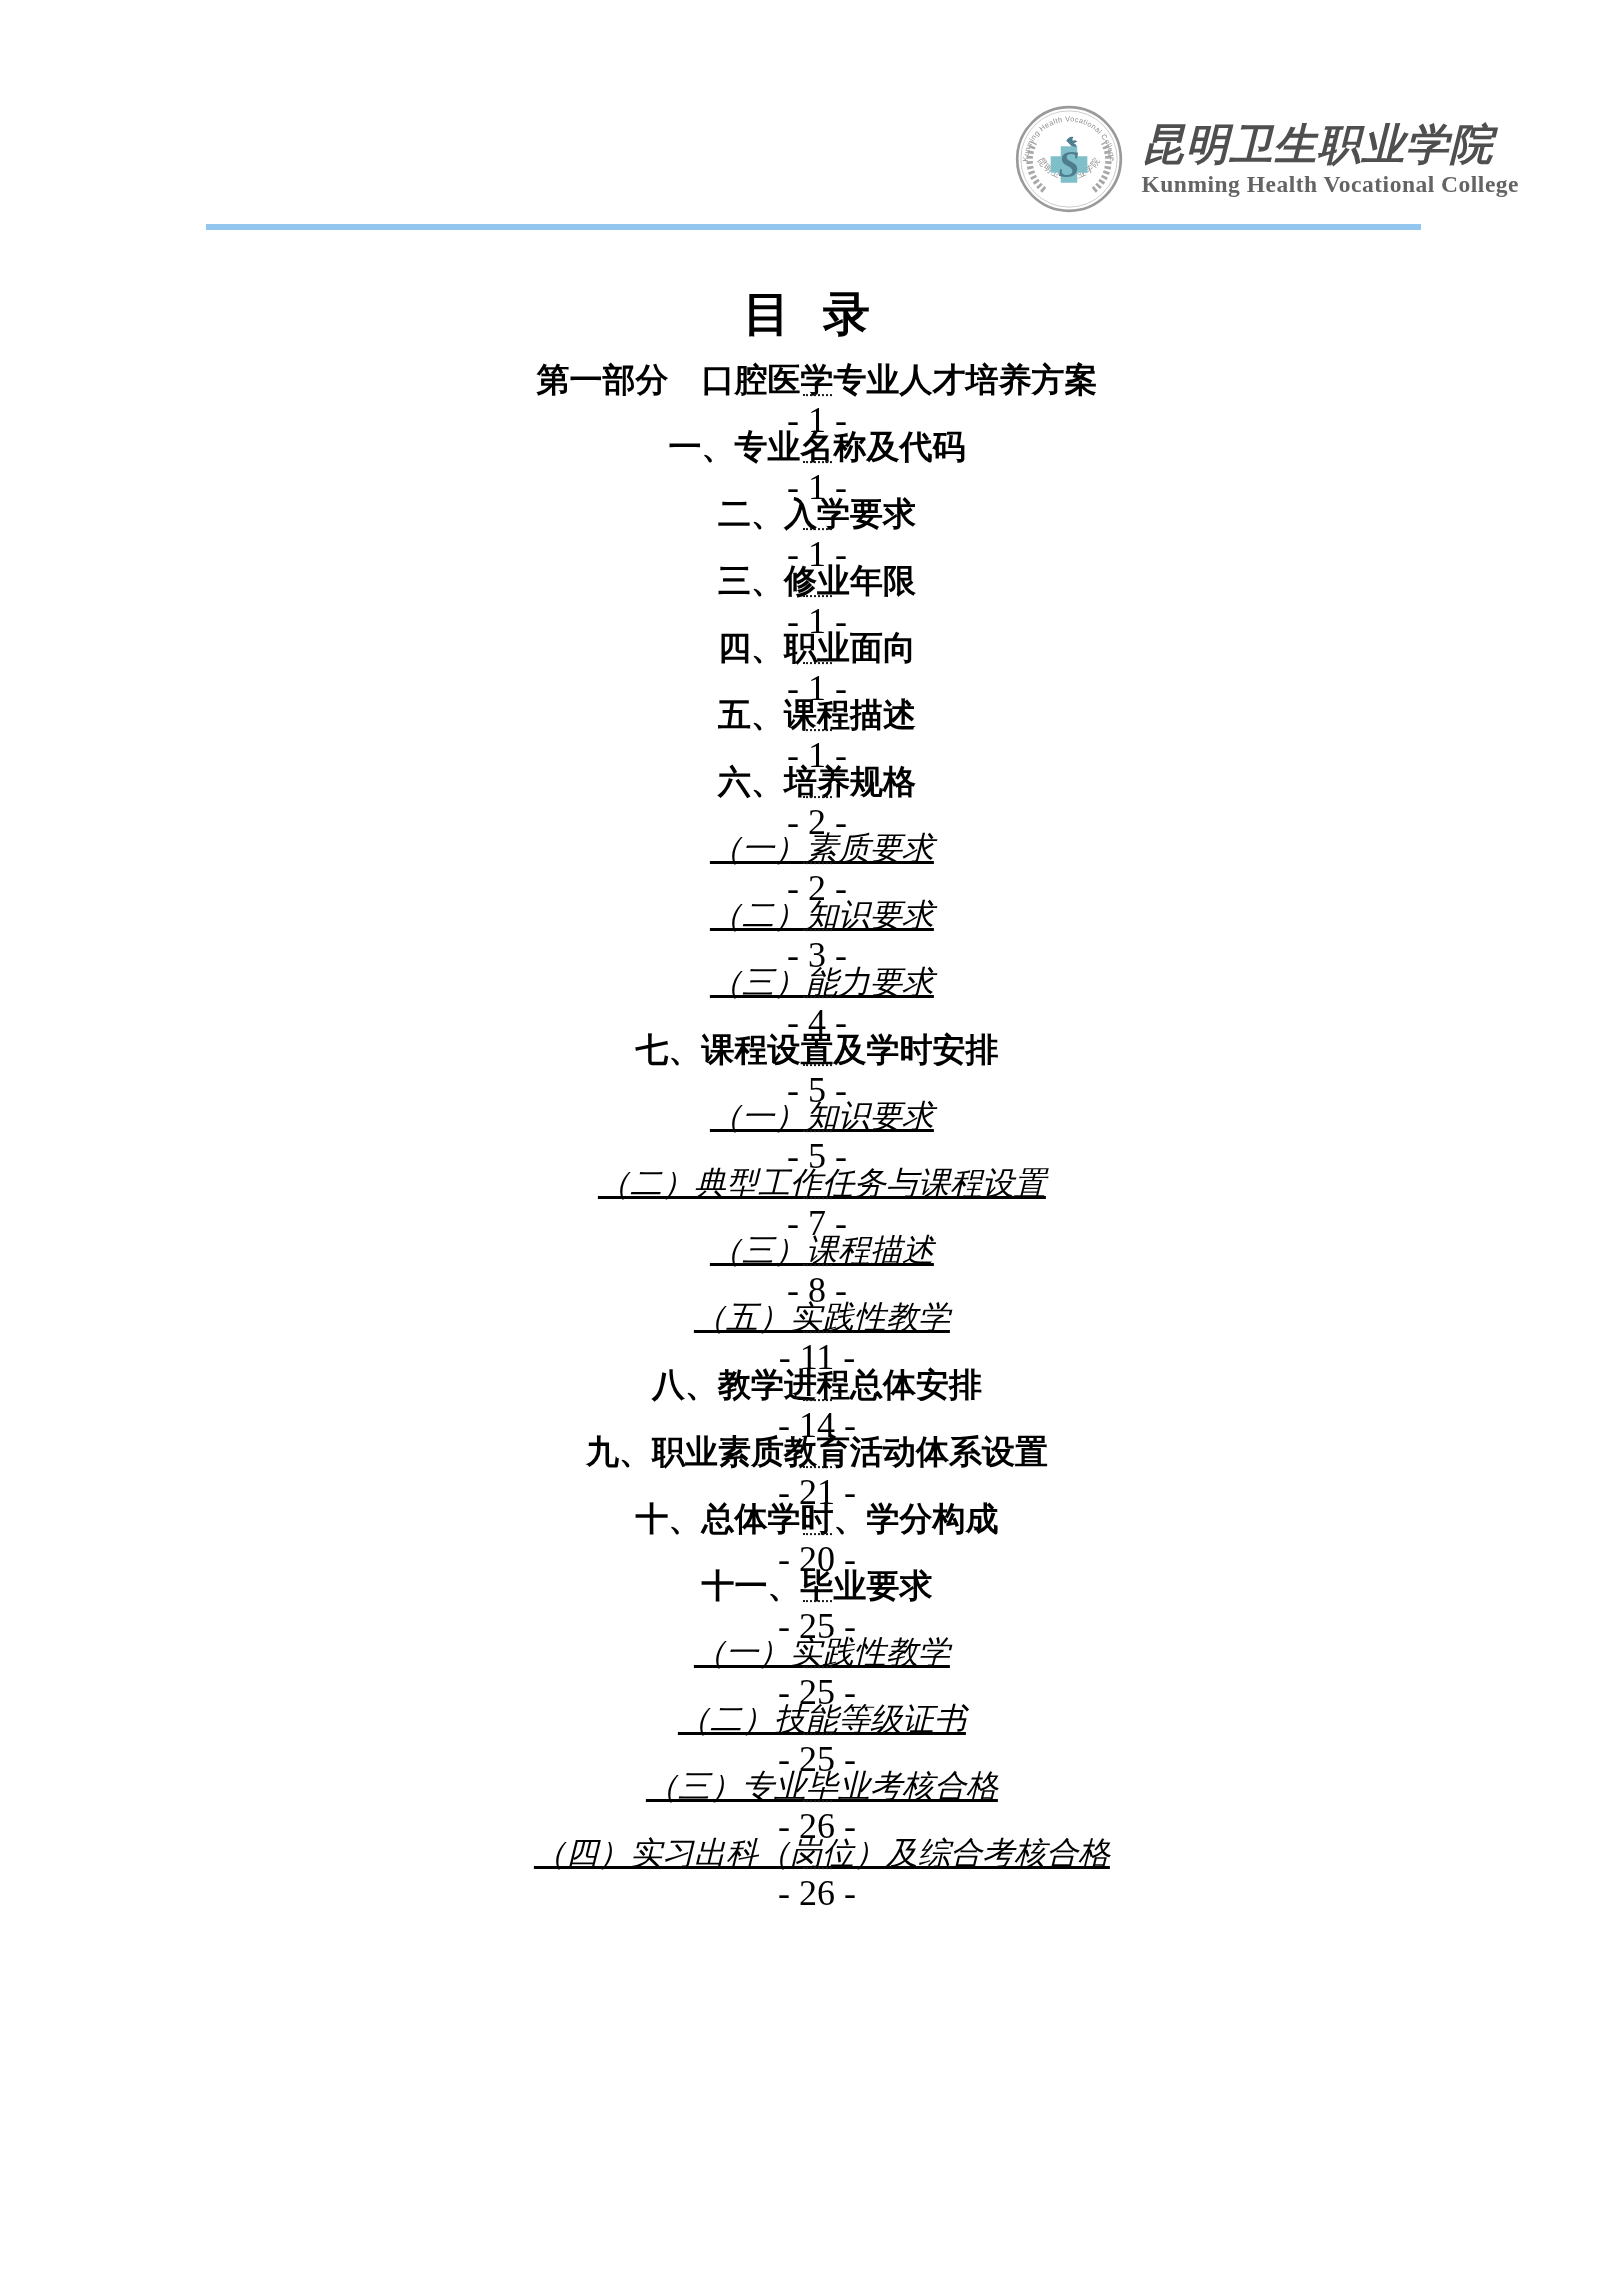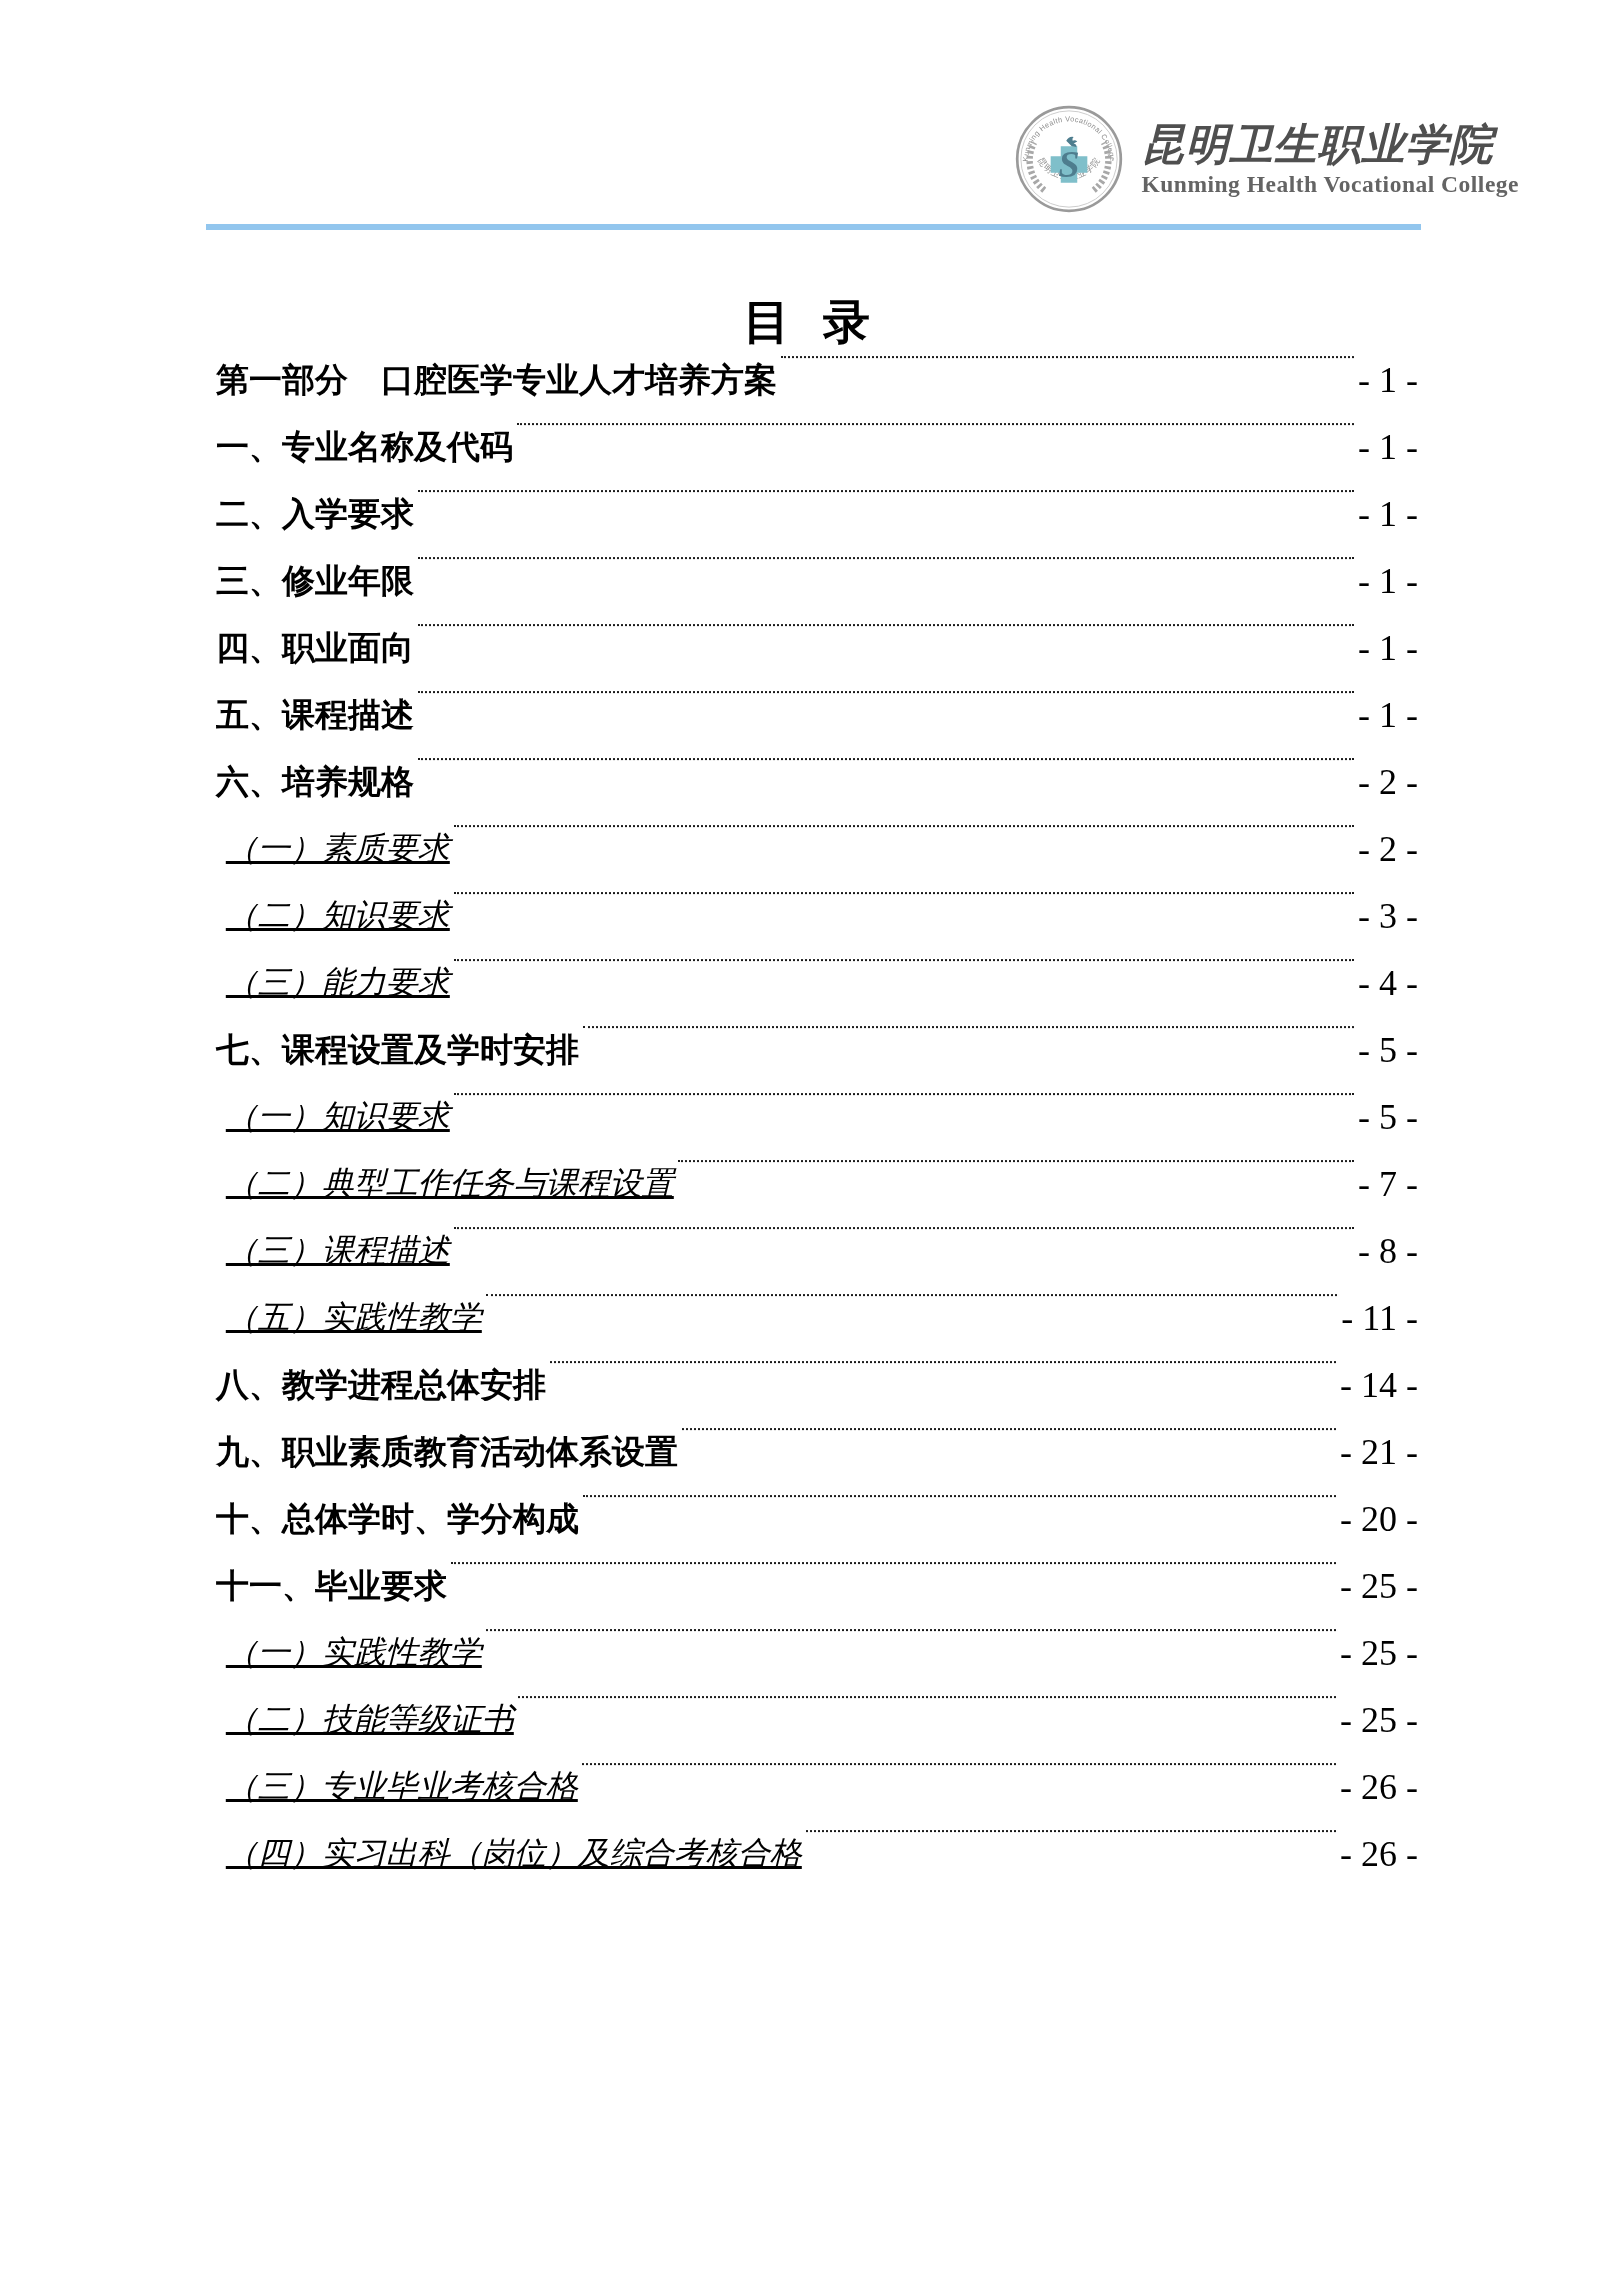"目 录" .toc-title { top: 296px -> 288px }
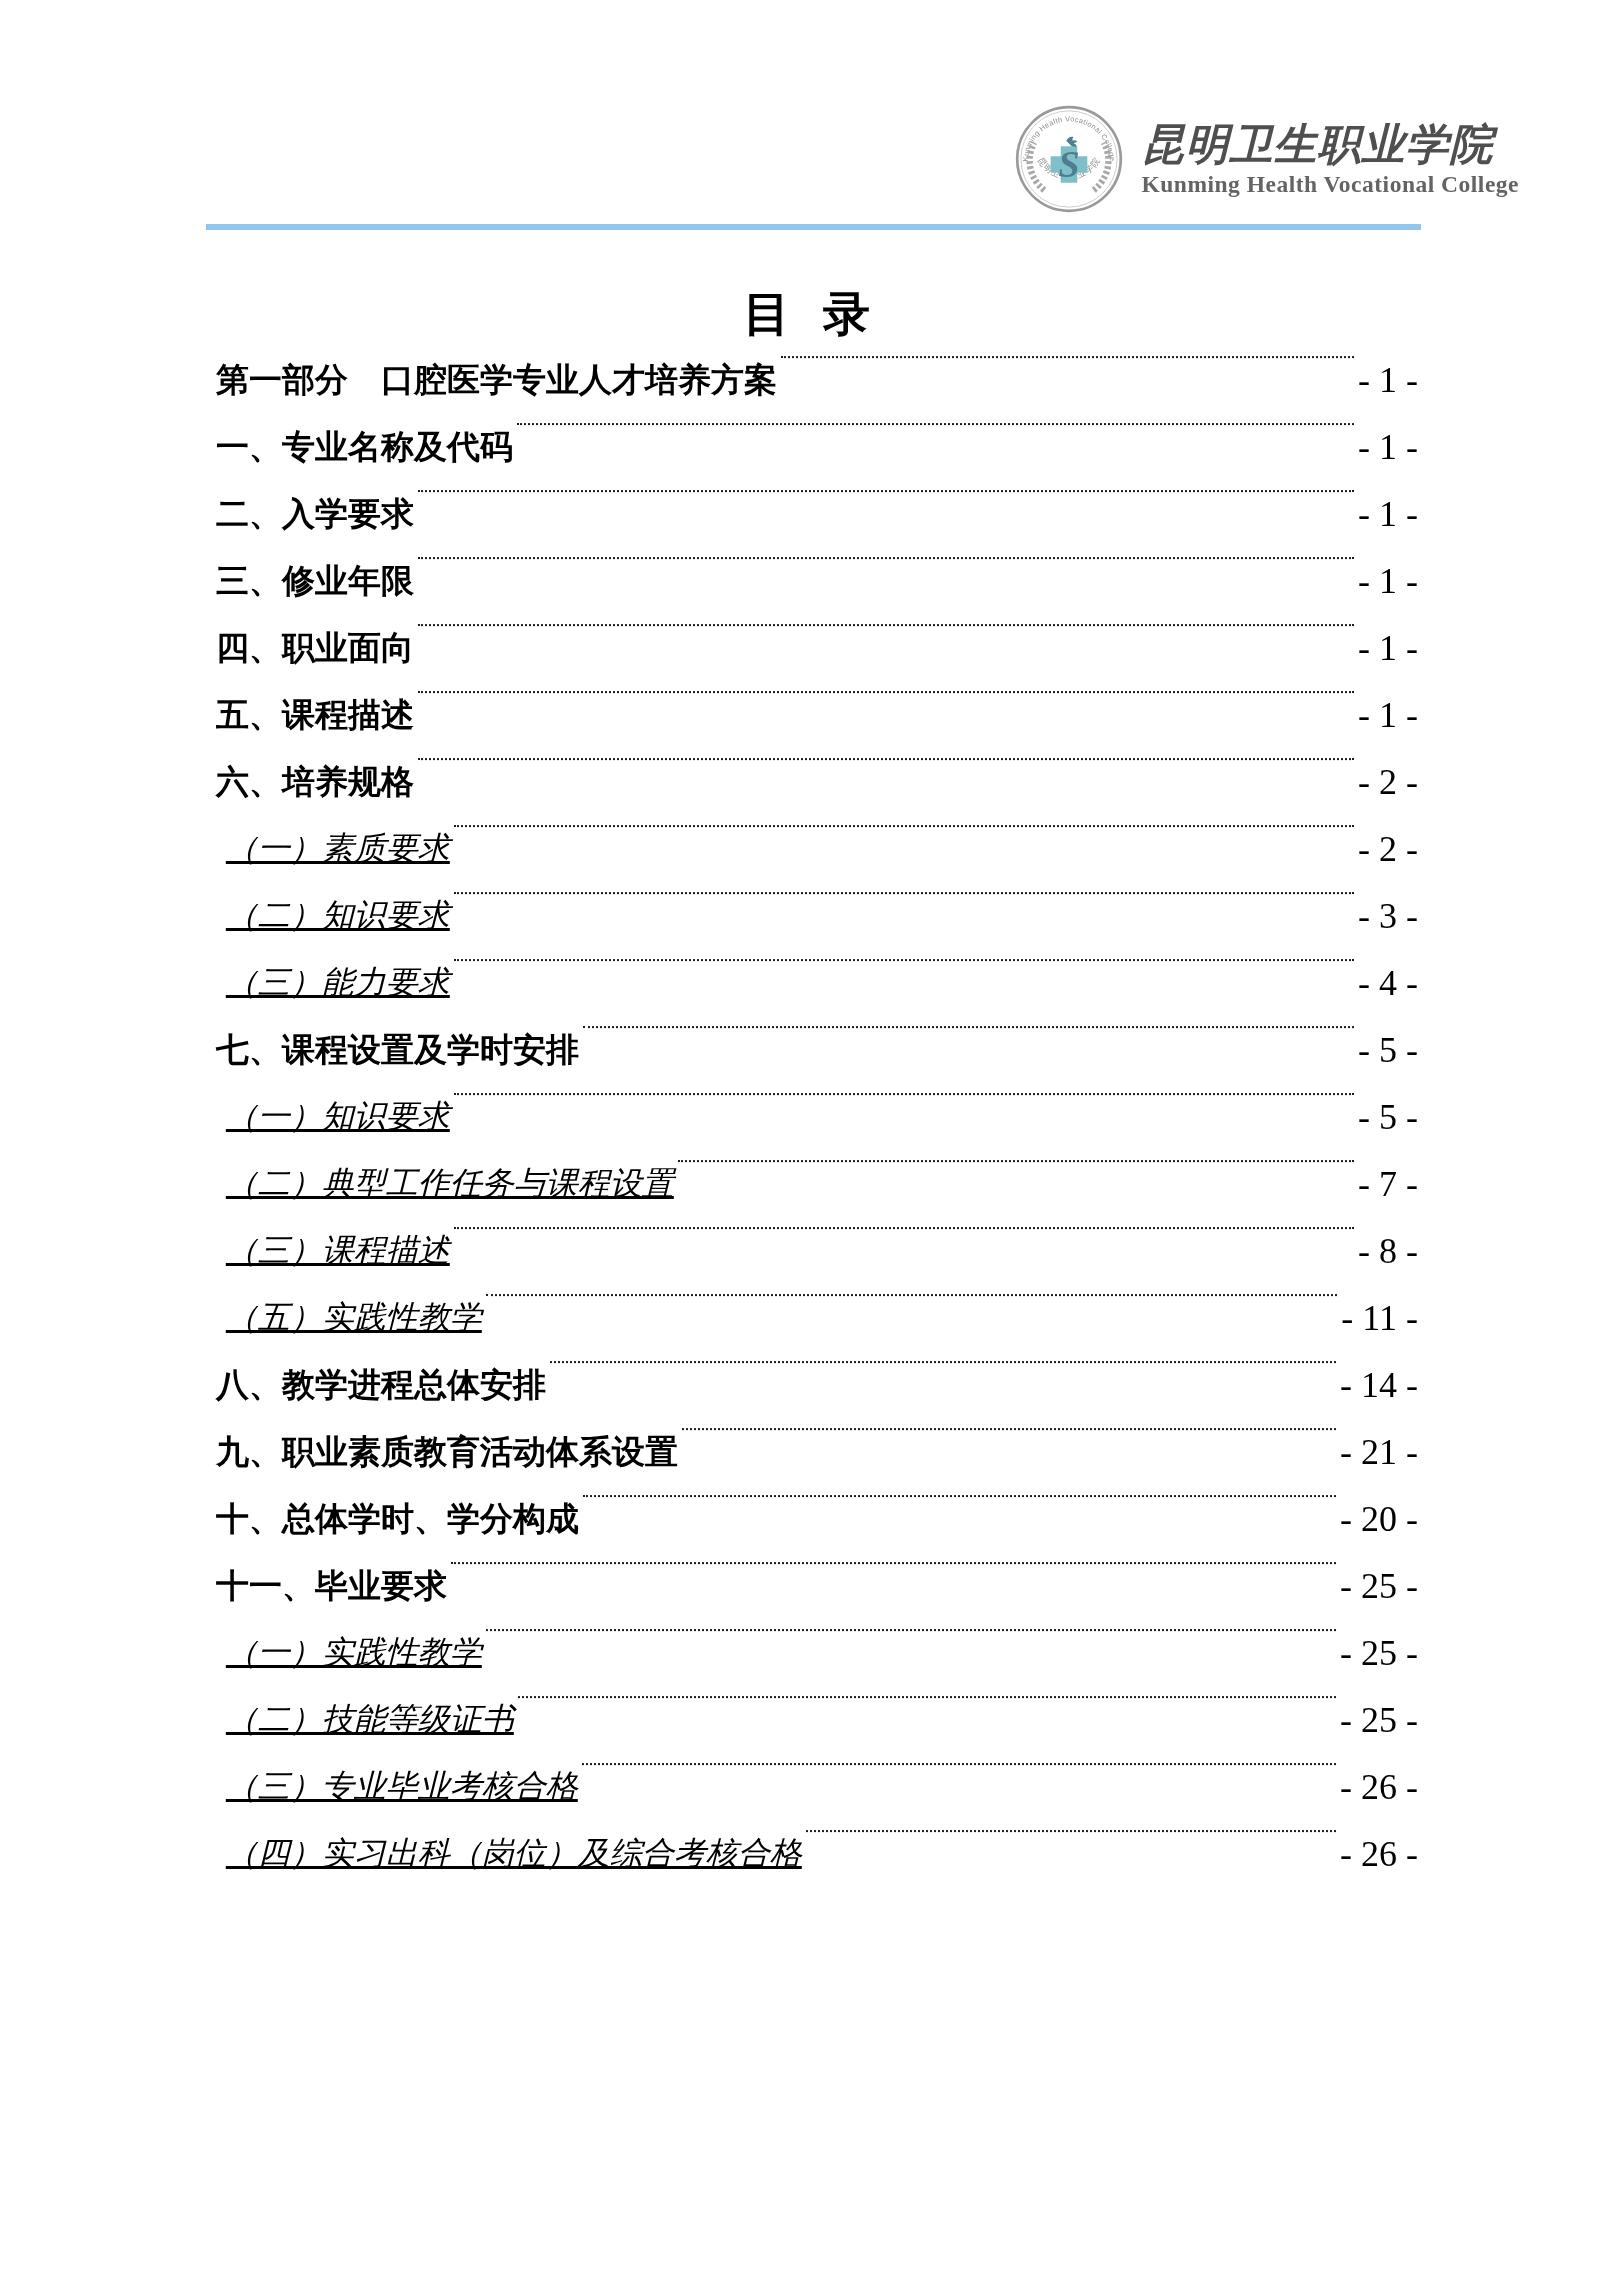"第一部分 口腔医学专业人才培养方案" .toc-row { align-items: flex-start -> center; flex-direction: none -> column }
